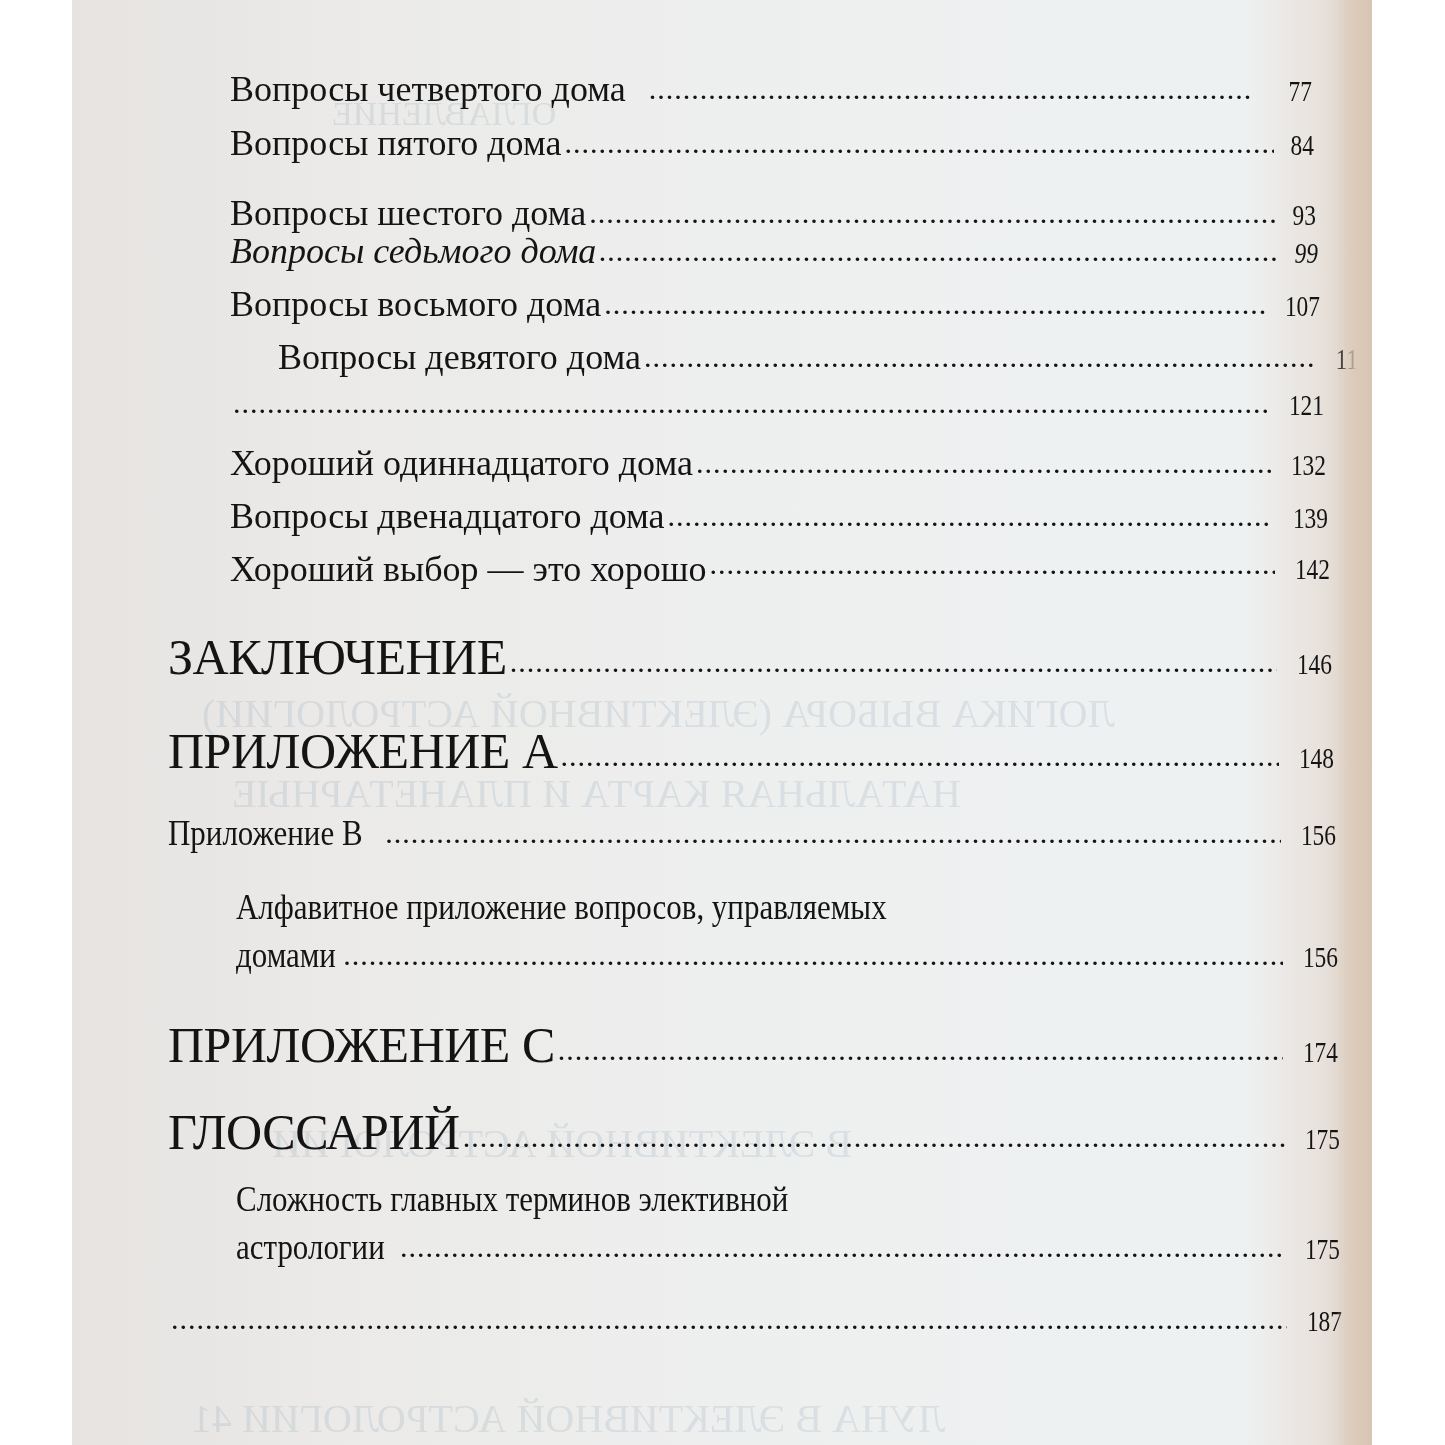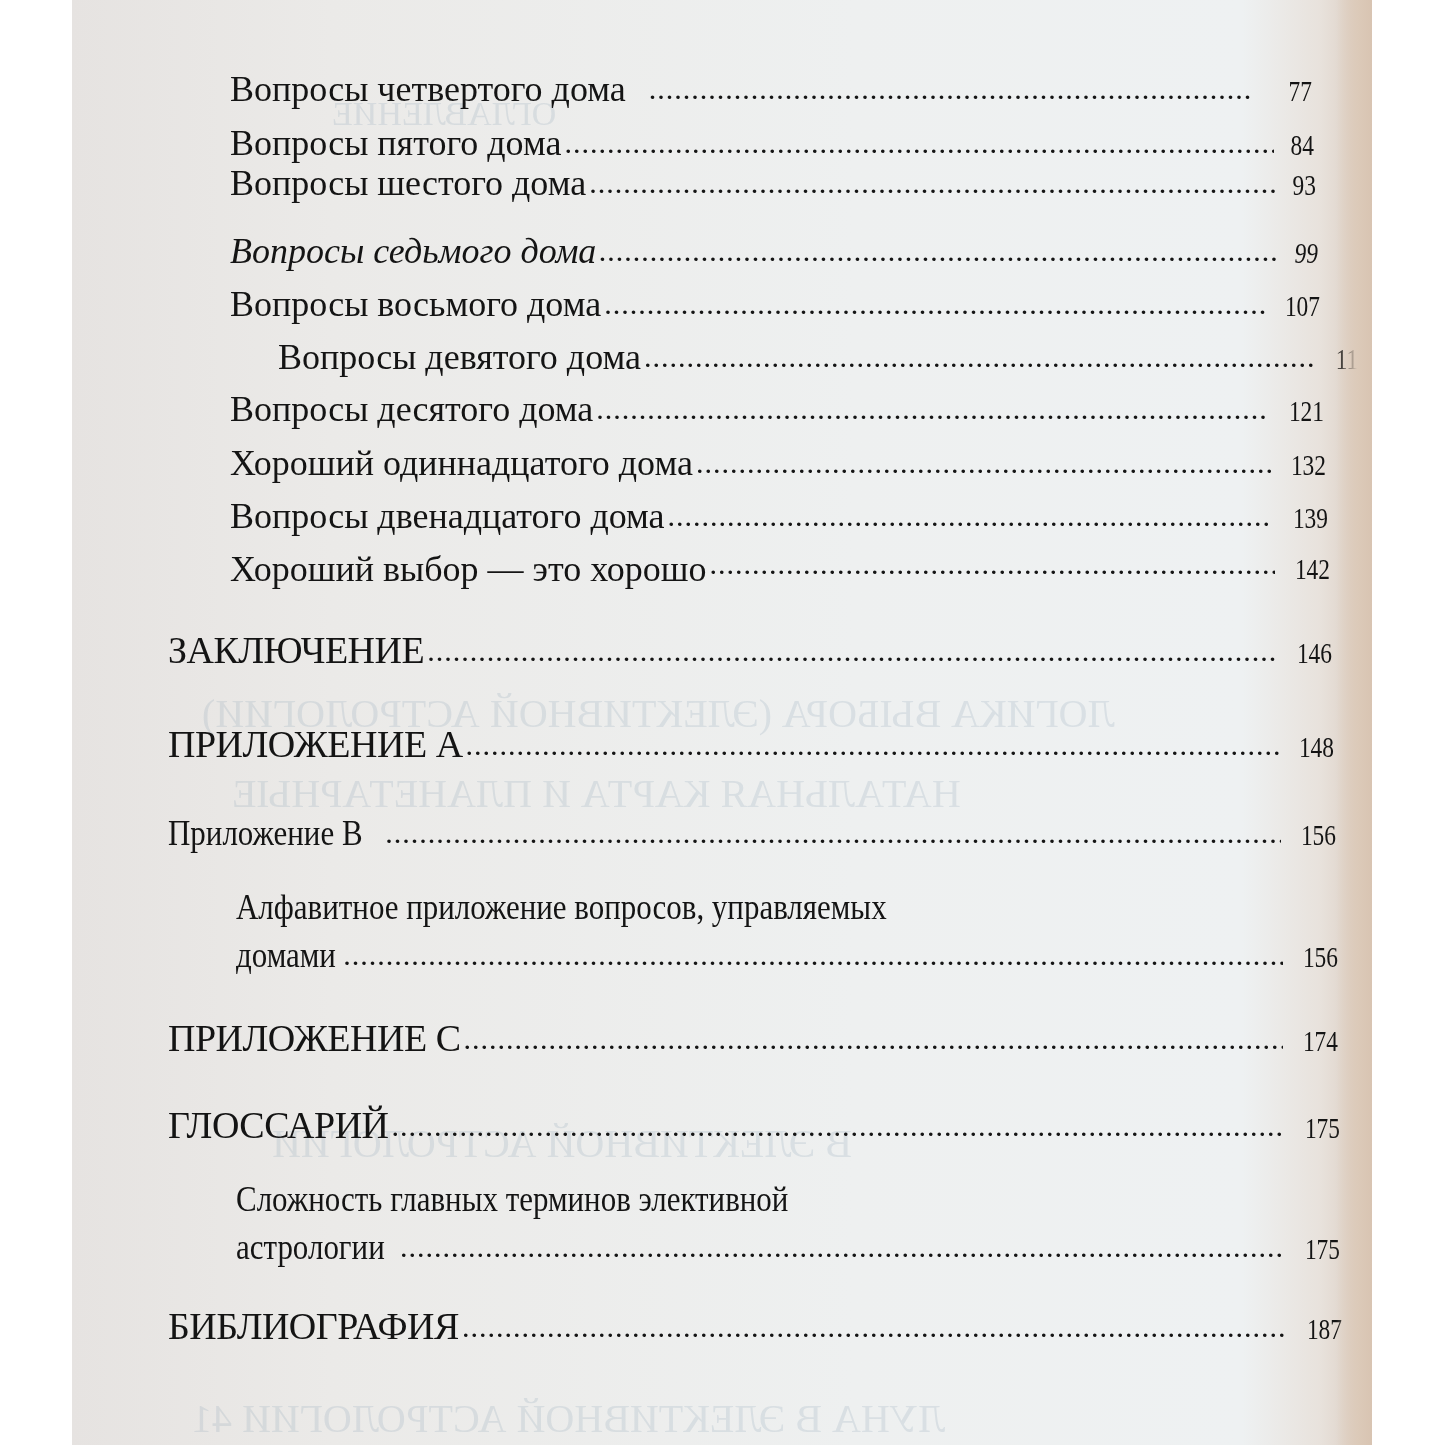"Вопросы шестого дома" div.entry { top: 162px -> 192px }
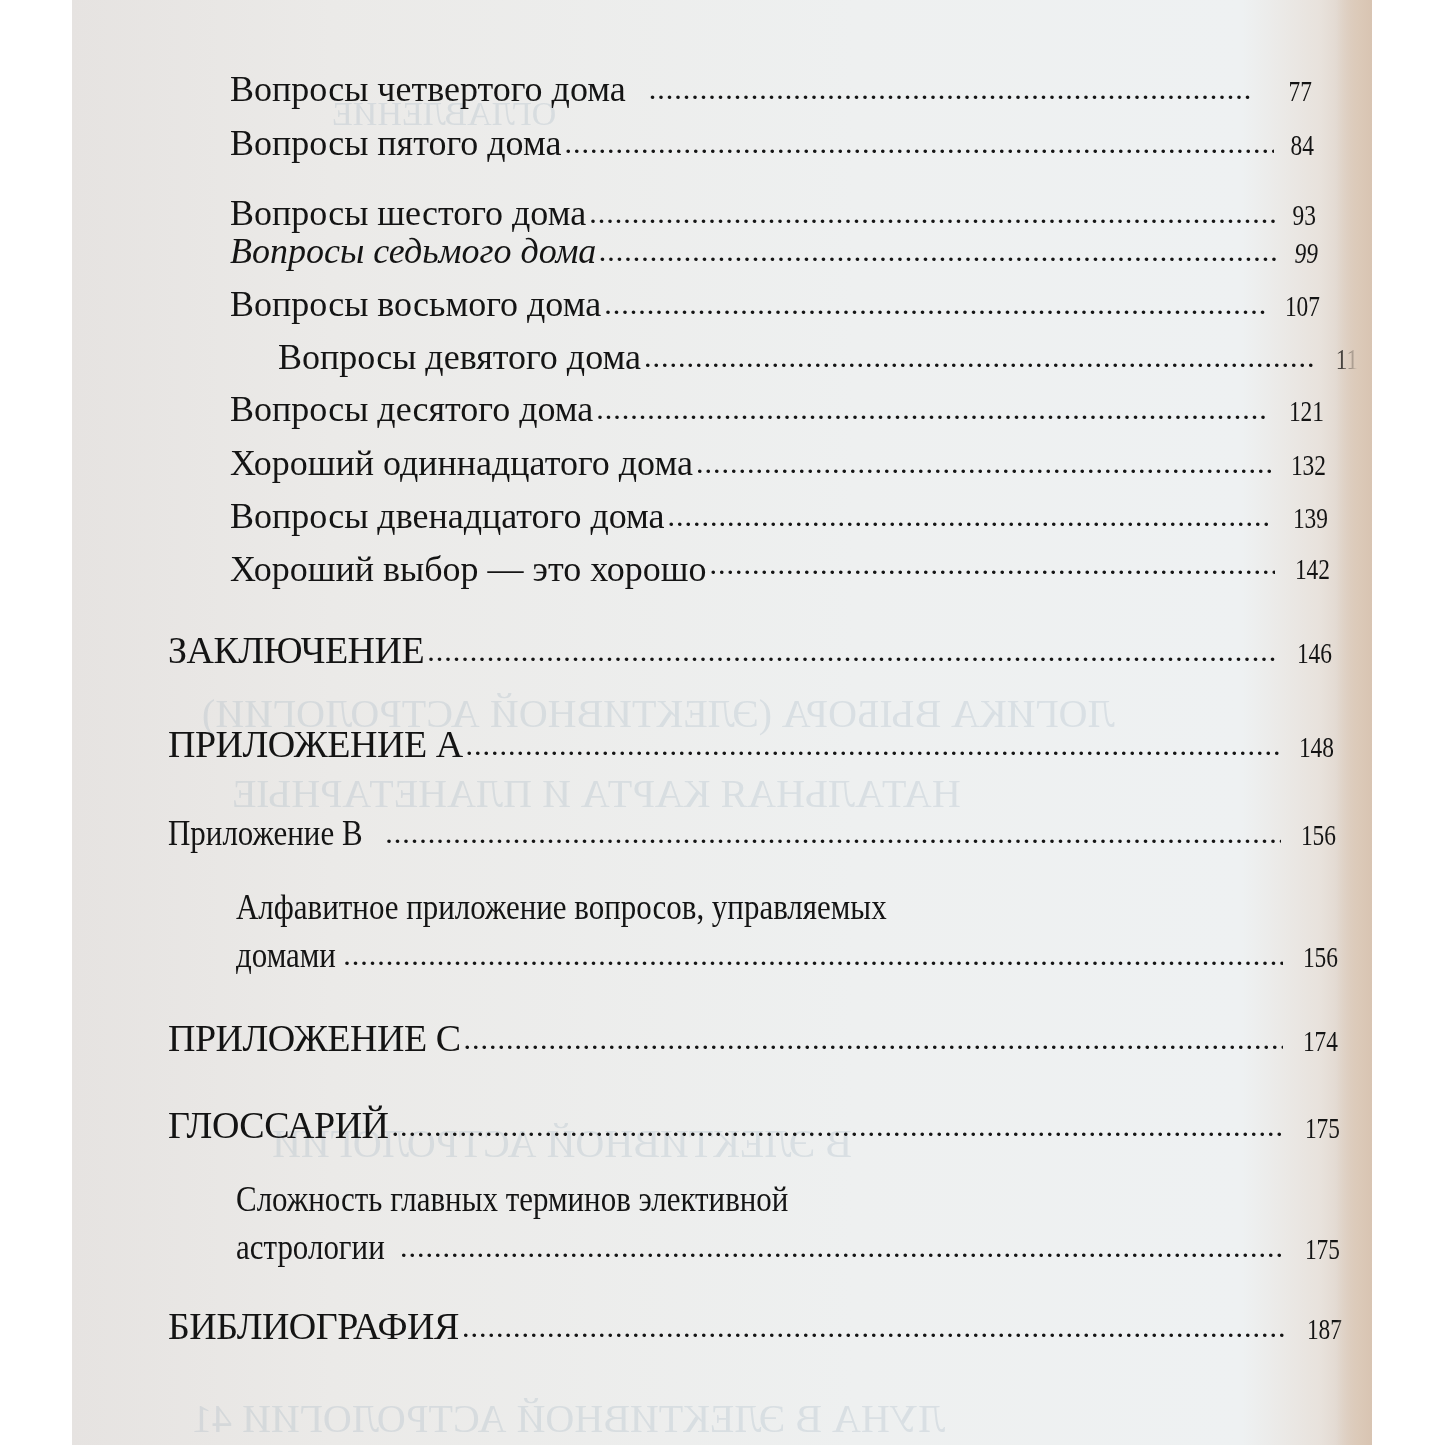"Вопросы десятого дома" span.title { html: <span>Вопросы десятого дома</span> -> none }
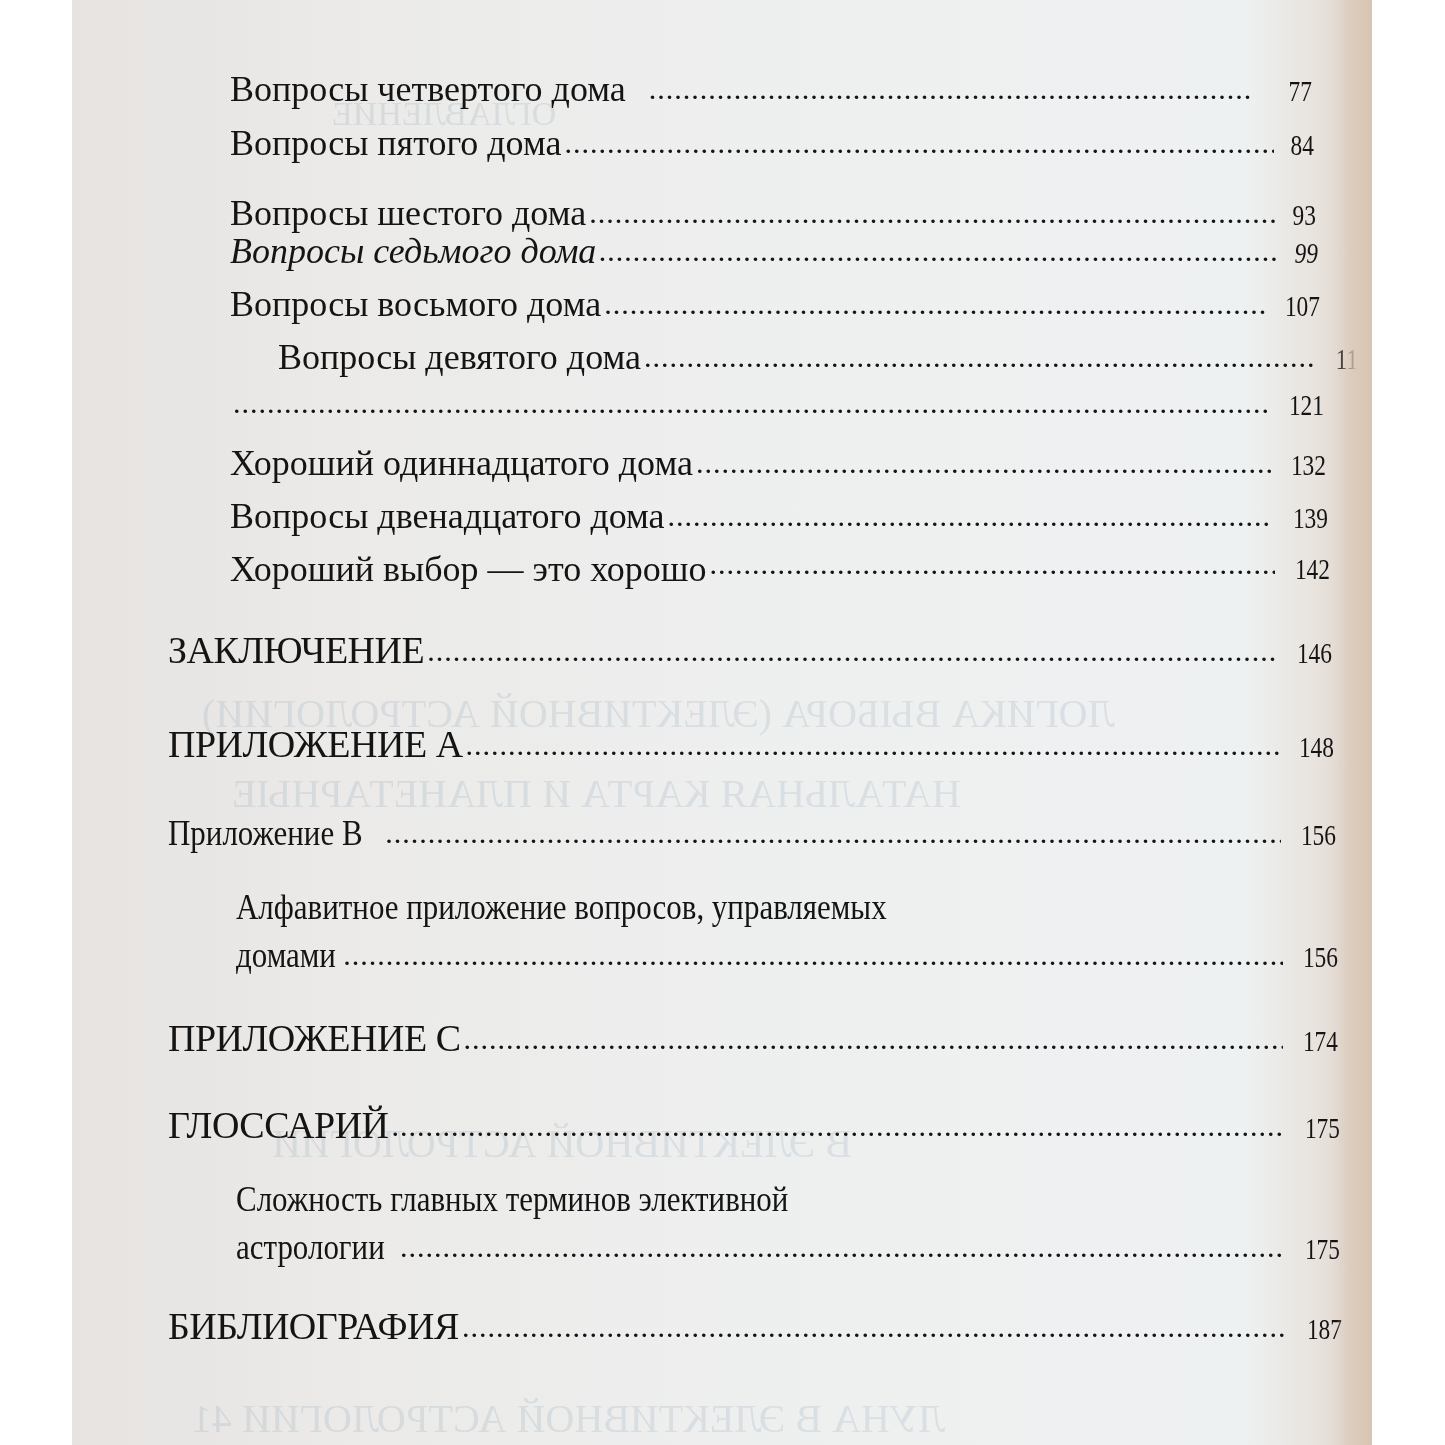"ЗАКЛЮЧЕНИЕ" .major .title { font-size: 38px -> 50px }
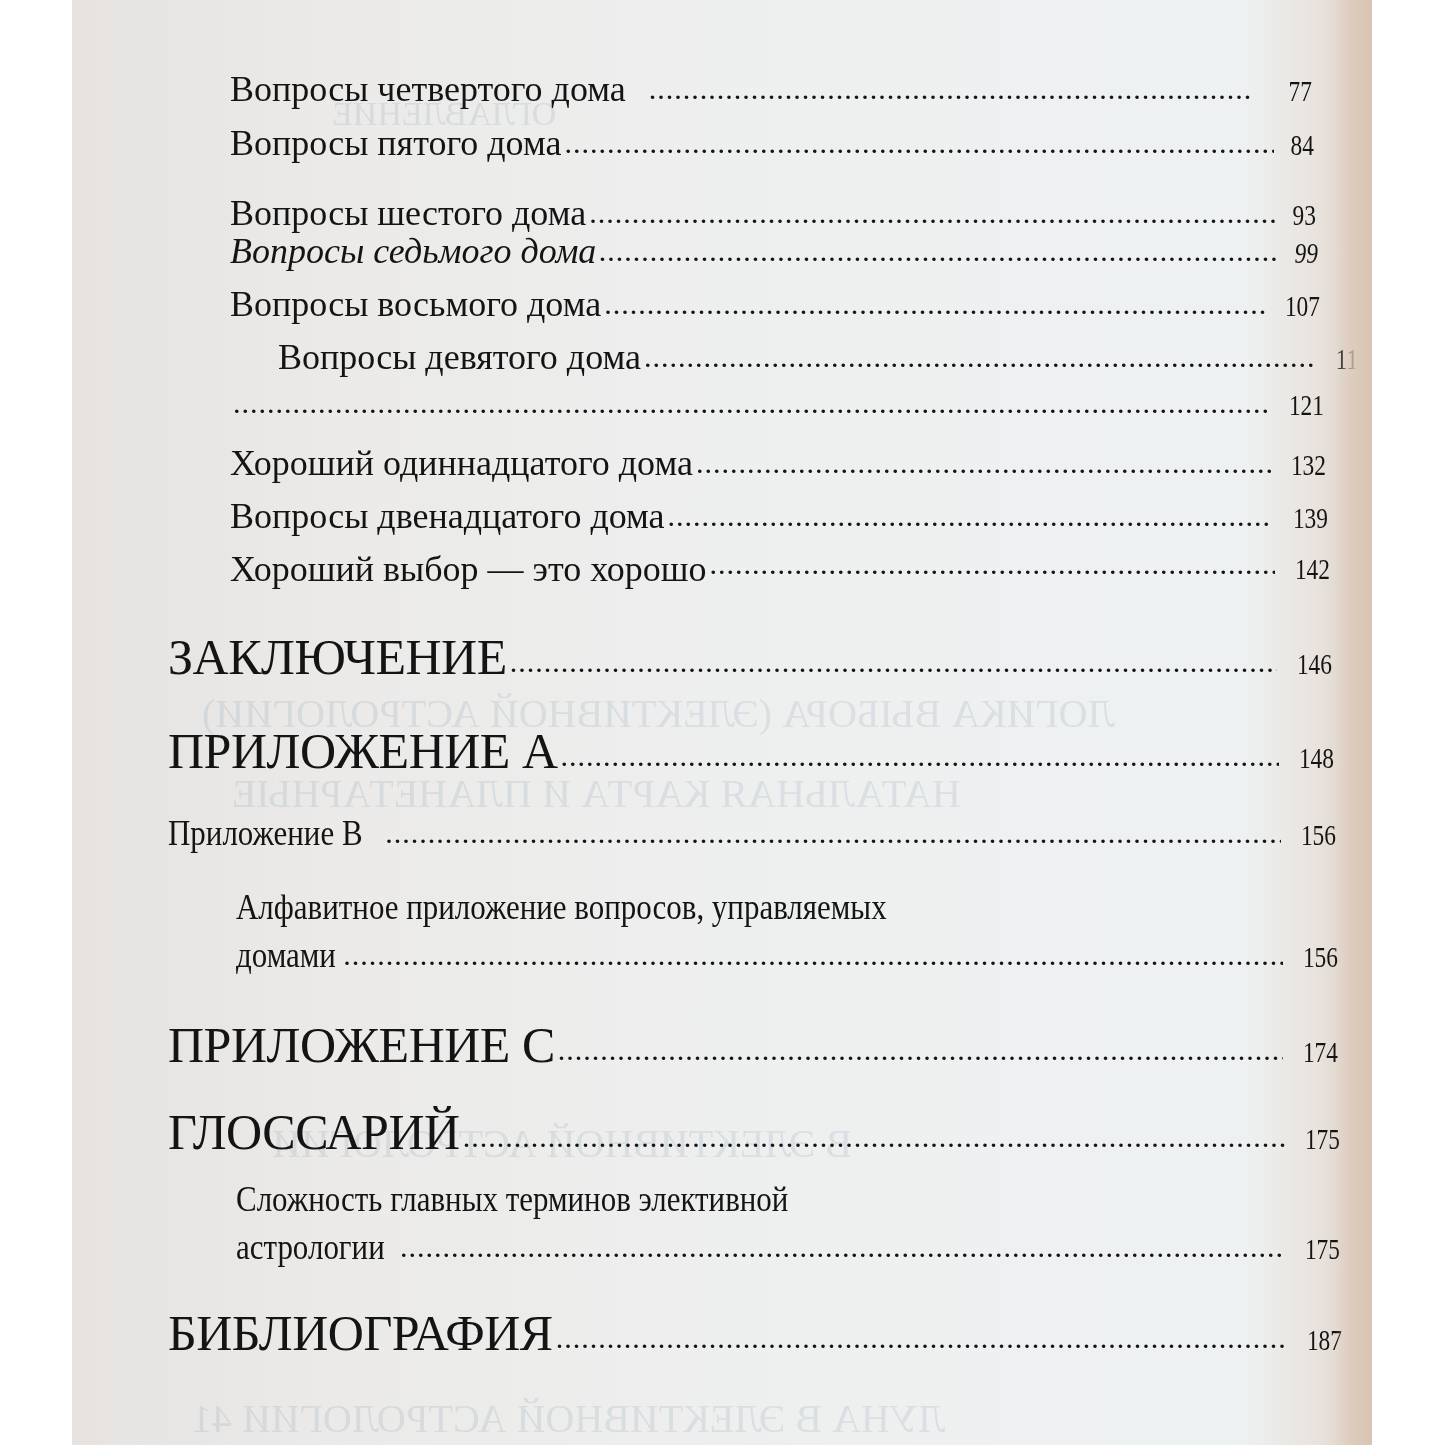"БИБЛИОГРАФИЯ" span.title { html: <span>БИБЛИОГРАФИЯ</span> -> none }
